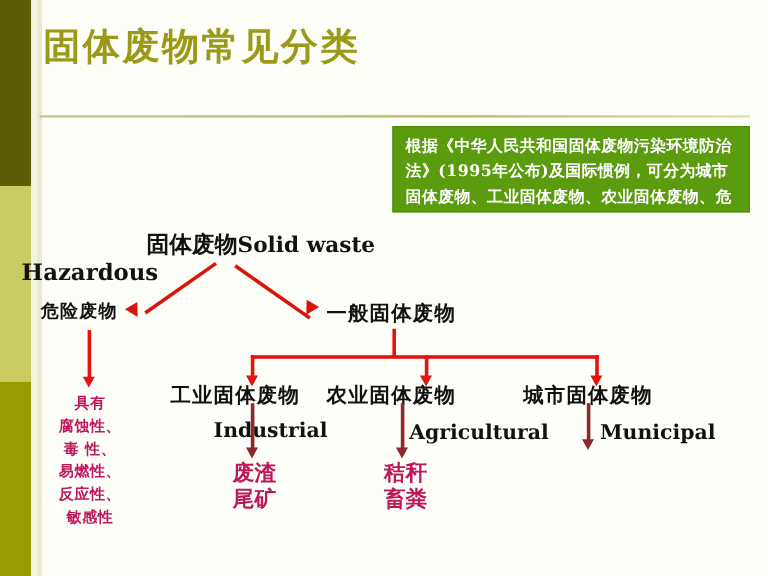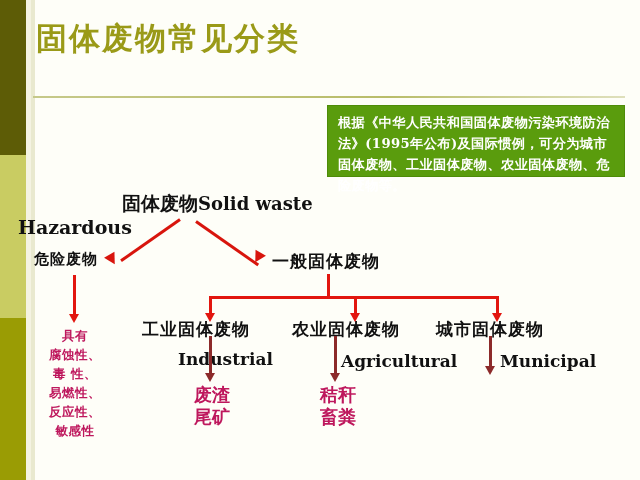"农业固体废物" .n-agr-cn { left: 292px -> 272px }
